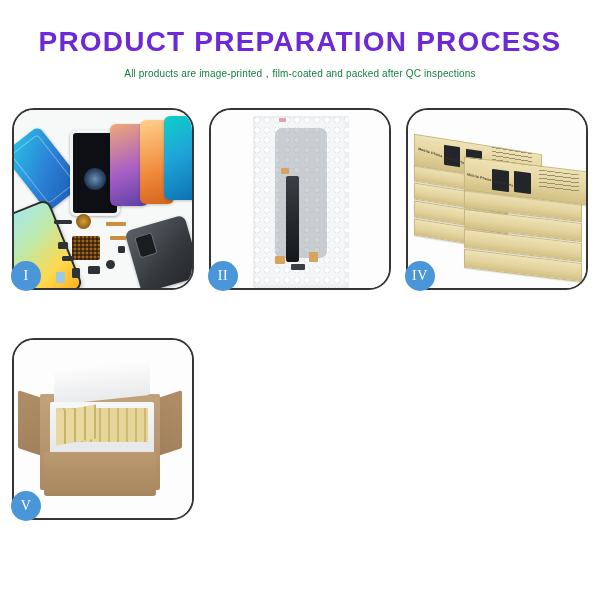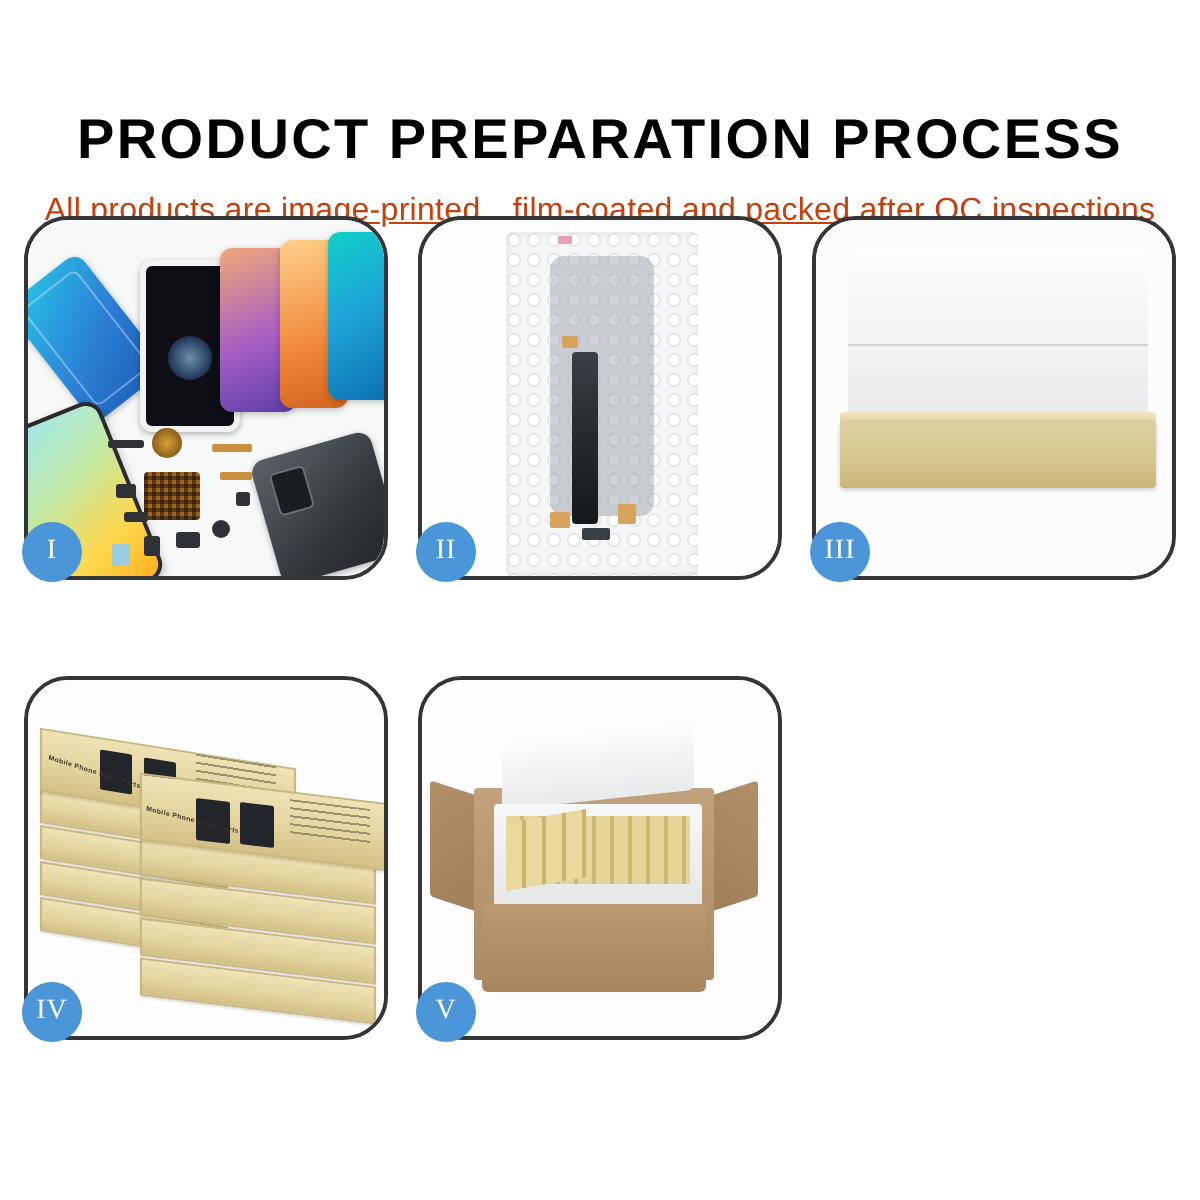"PRODUCT PREPARATION PROCESS" .title { color: #000000 -> #6d28d9; margin-top: 28px -> none }
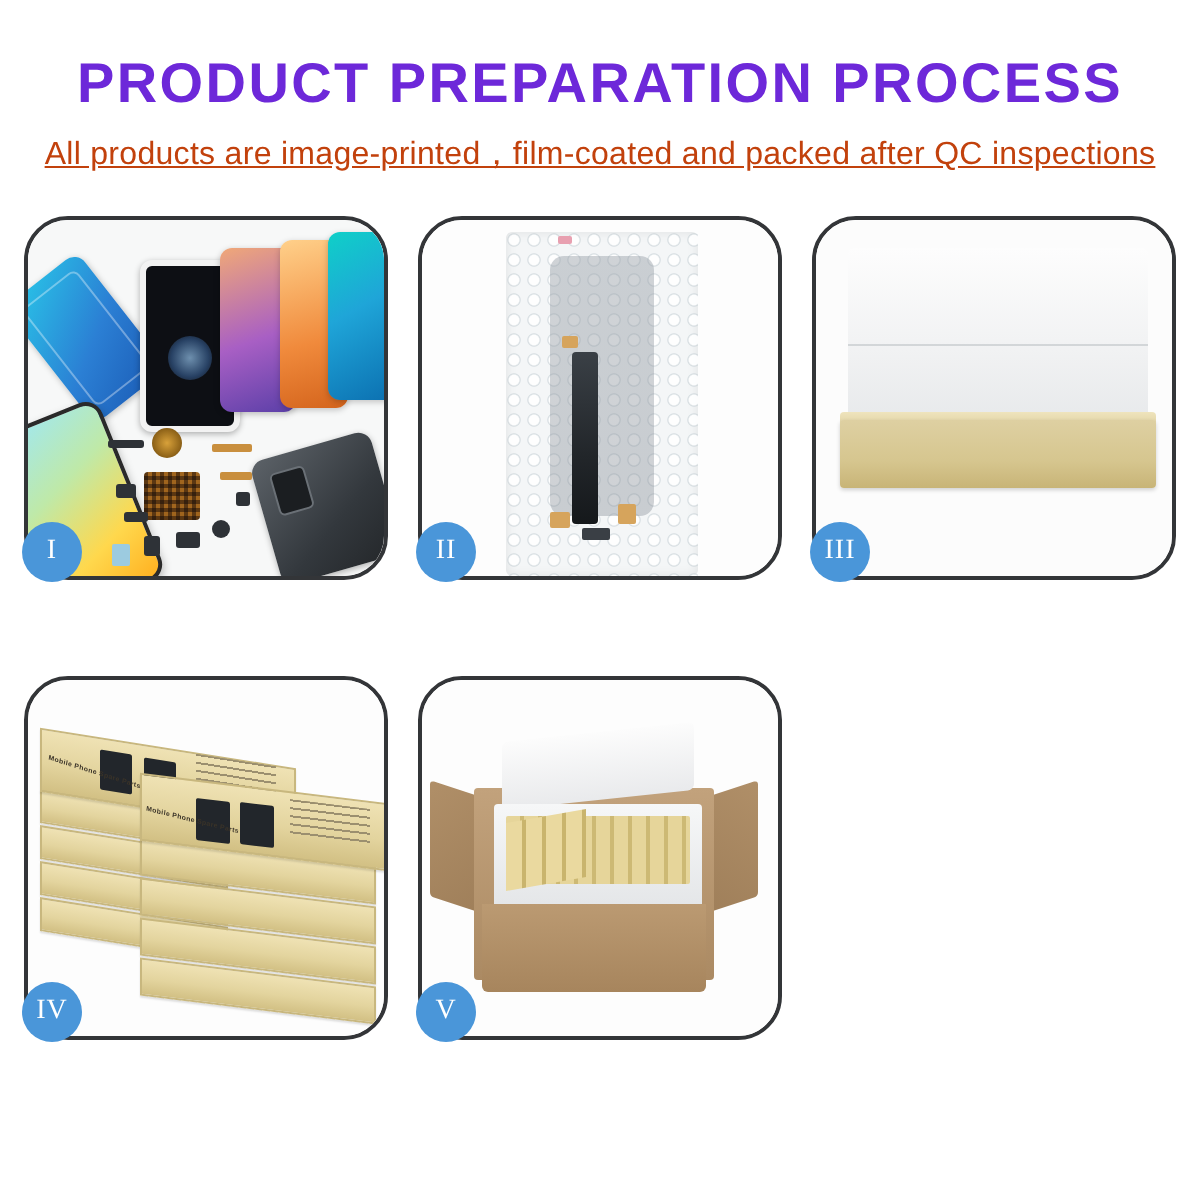"All products are" .subtitle { color: #c2410c -> #15803d; font-size: 16px -> 10px; text-decoration: underline -> none }
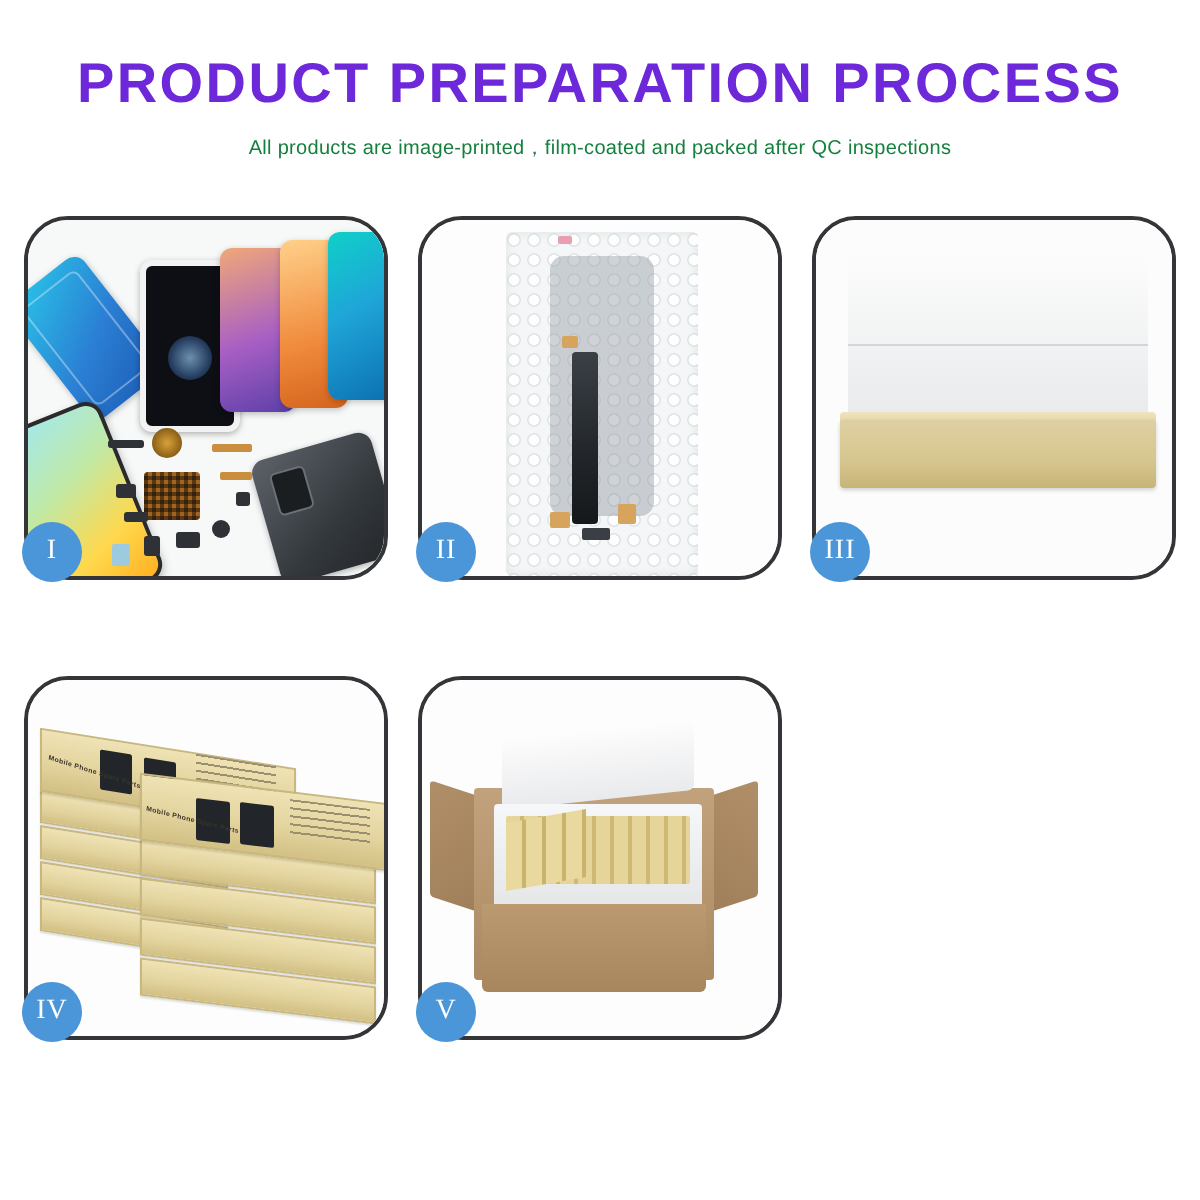"III" div.panel { html: <div> <div> <div></div> <div></div> <div></div> <div></div> </div> <div>III</div> </div> -> none }
